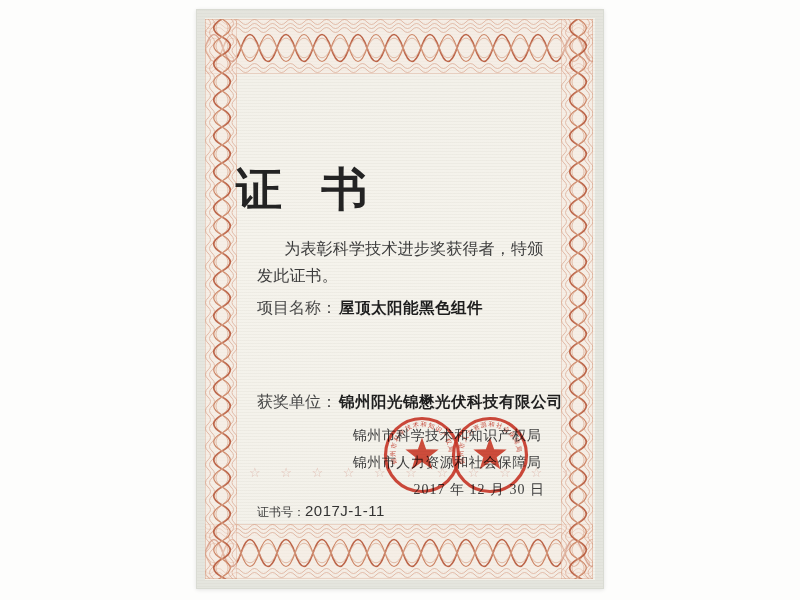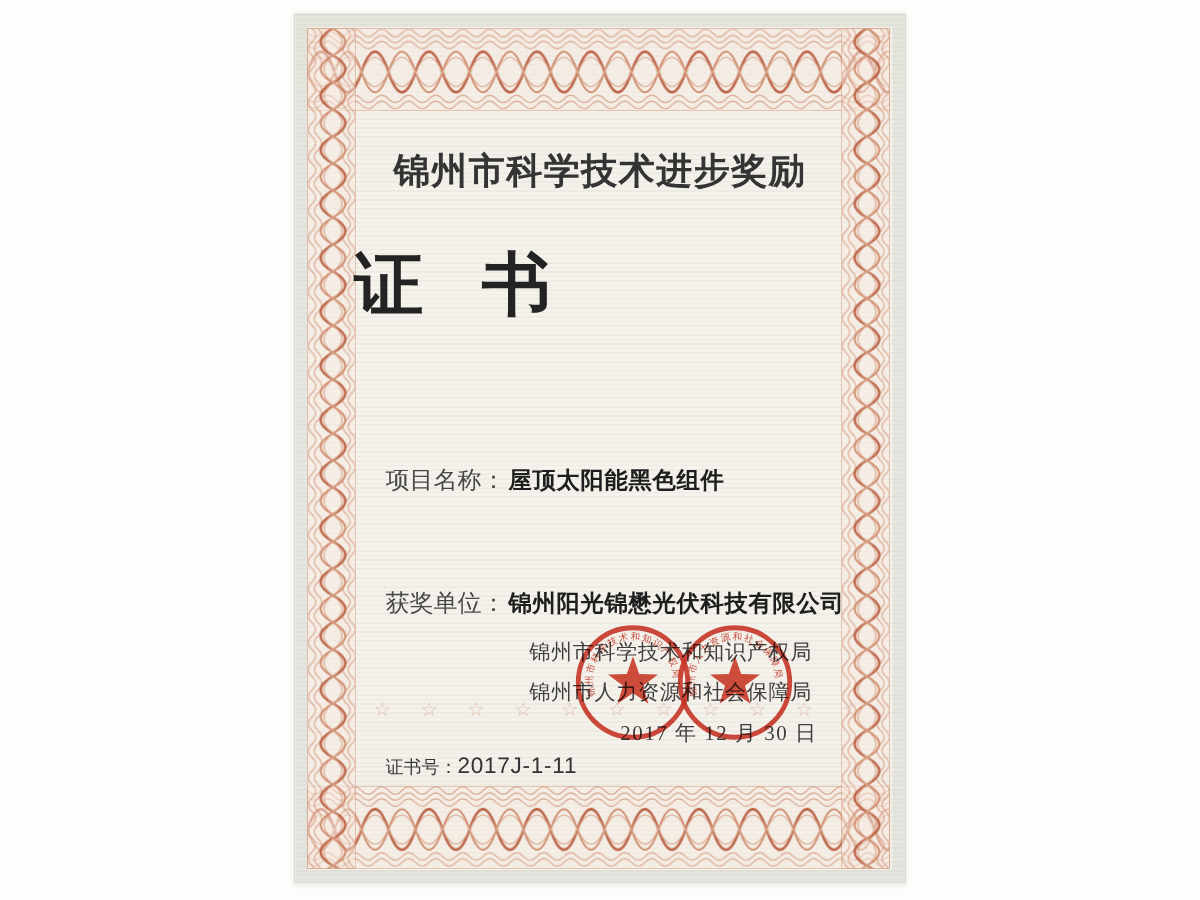"锦州市科学技术进步奖励" div.award-title { html: <div>锦州市科学技术进步奖励</div> -> none }
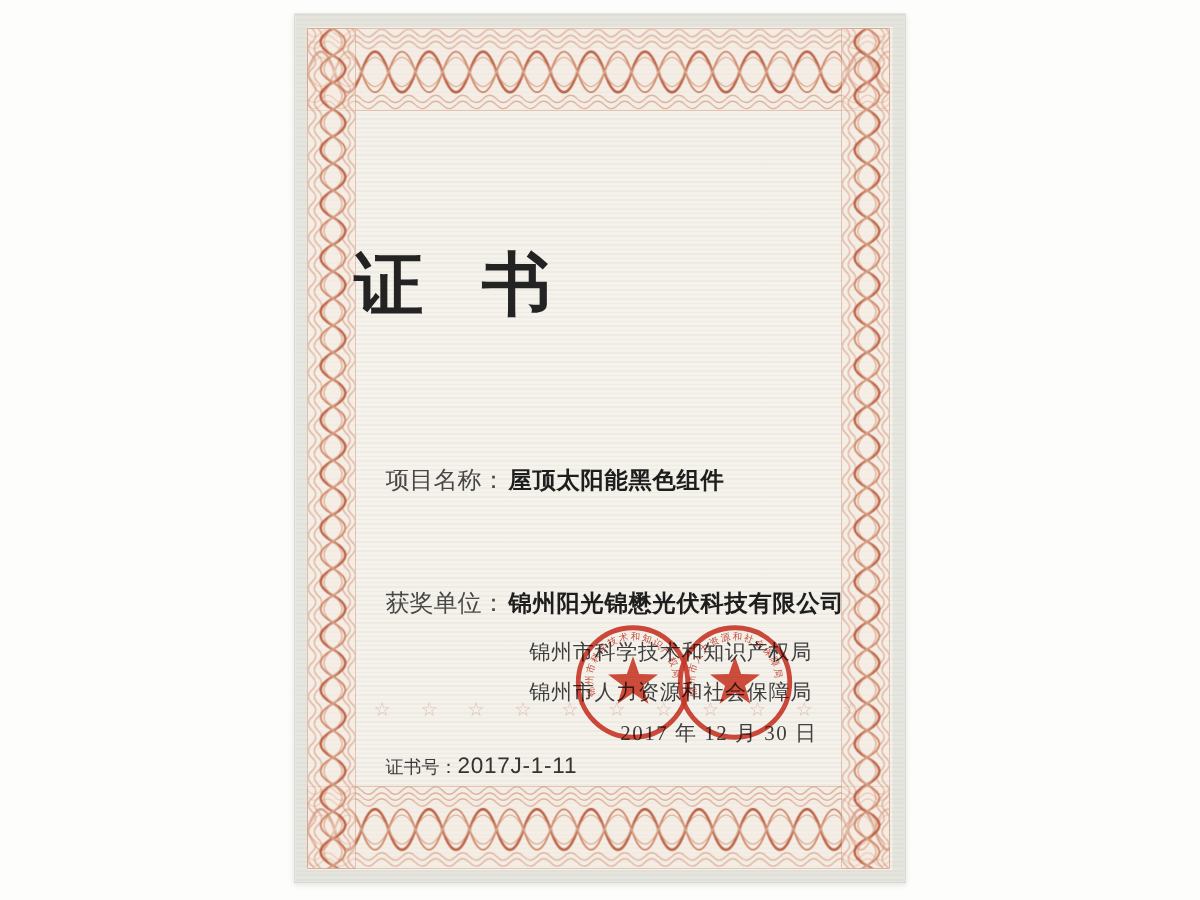"为表彰科学技术进步奖获得者，特颁发此证书。" div.body-par { html: none -> <div>为表彰科学技术进步奖获得者，特颁发此证书。</div> }
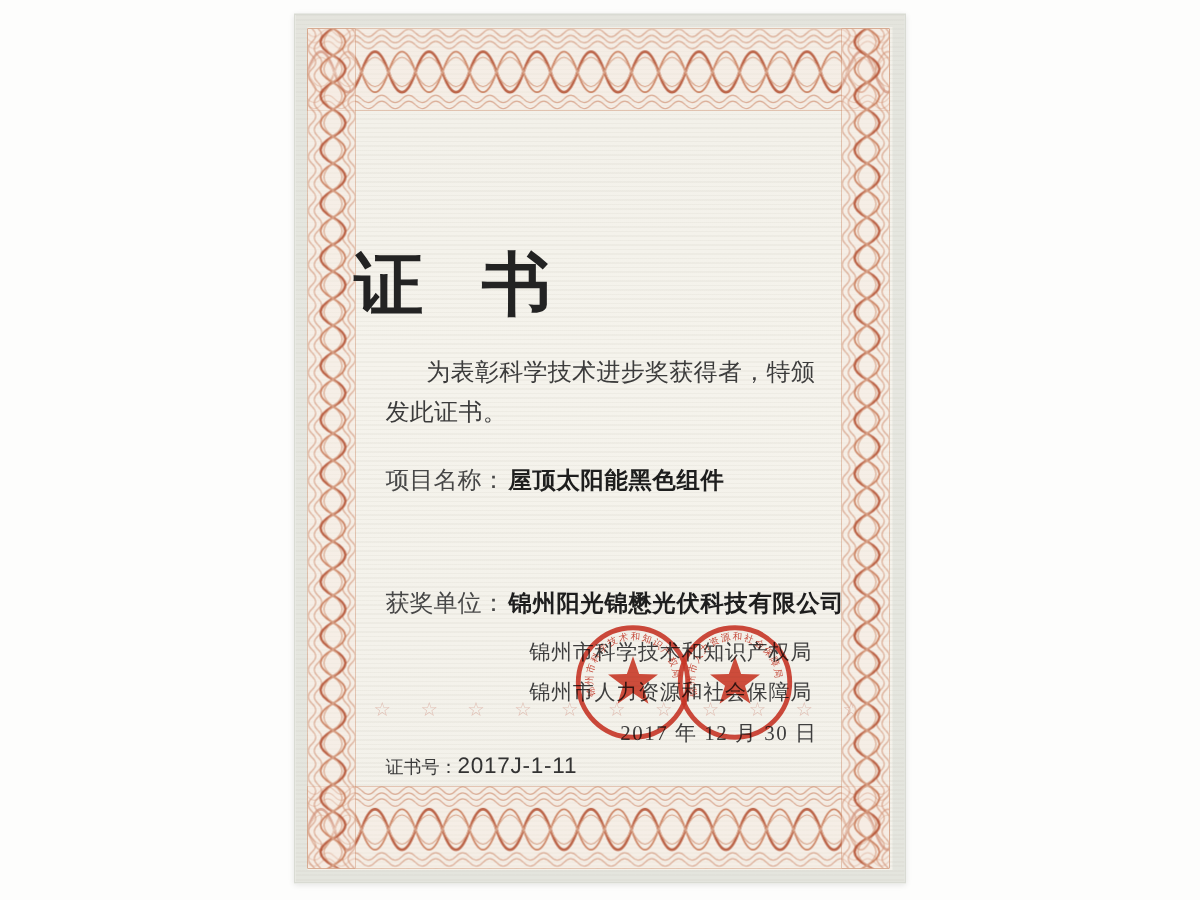"项目名称：屋顶太阳能黑色组件" .row-1 { top: 300px -> 288px }
